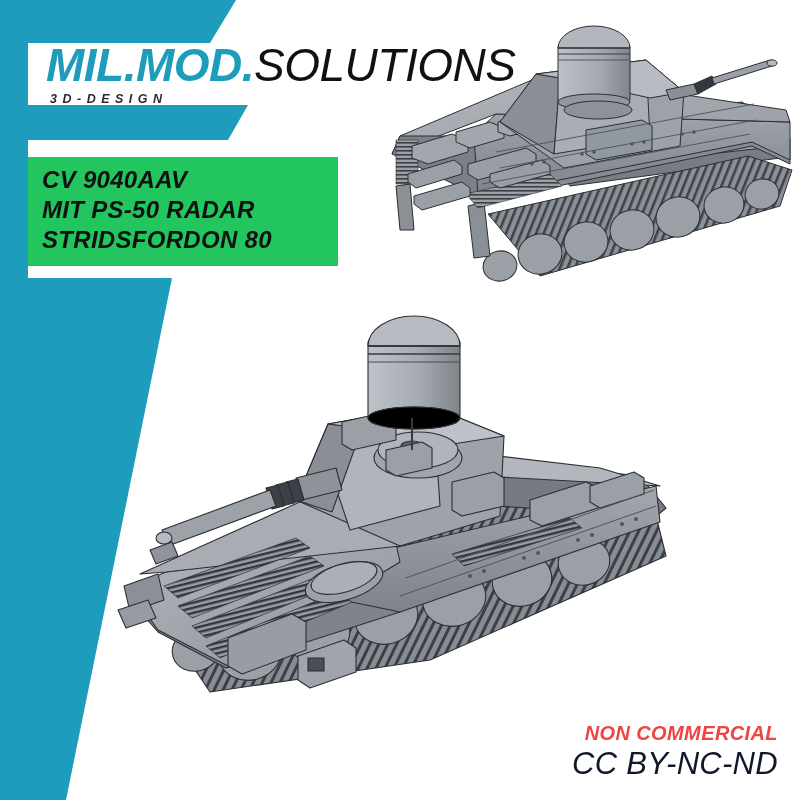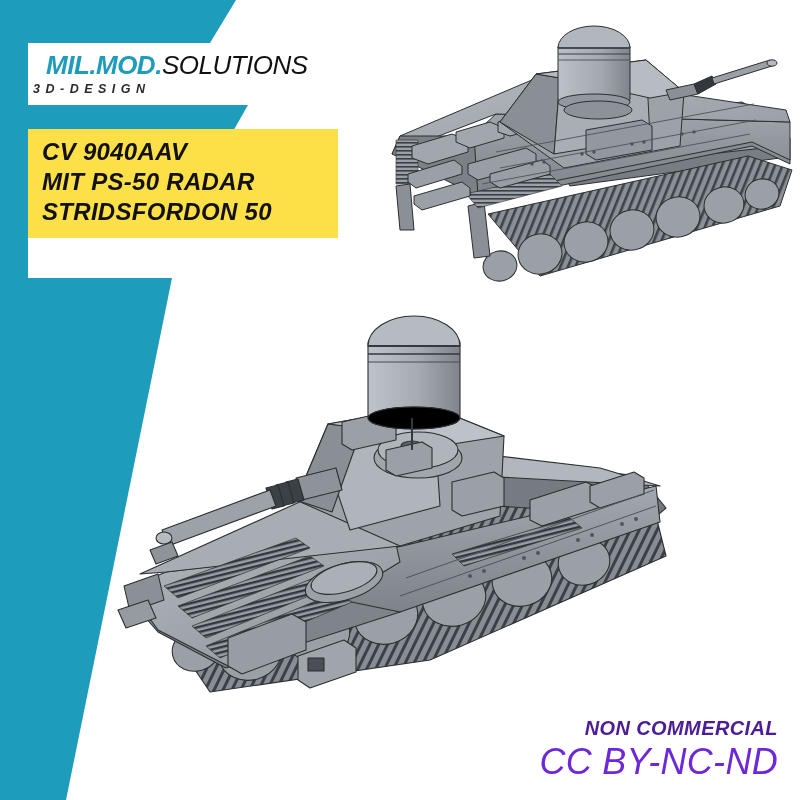"MIL.MOD.SOLUTIONS" #logo-wordmark { font-size: 26px -> 46px }
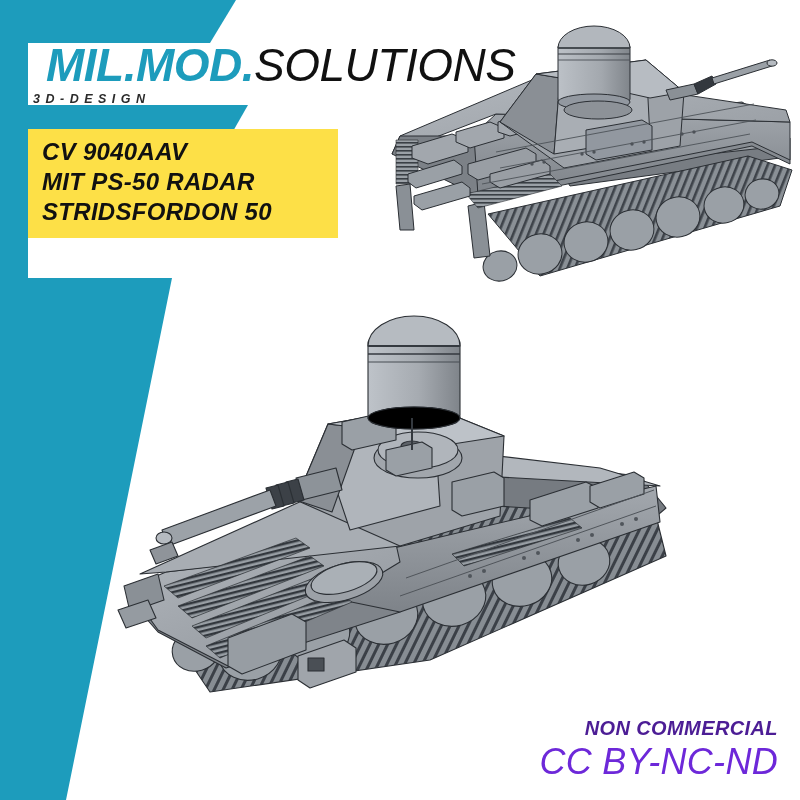"3D-DESIGN" #logo-sub { padding-left: 5px -> 22px }
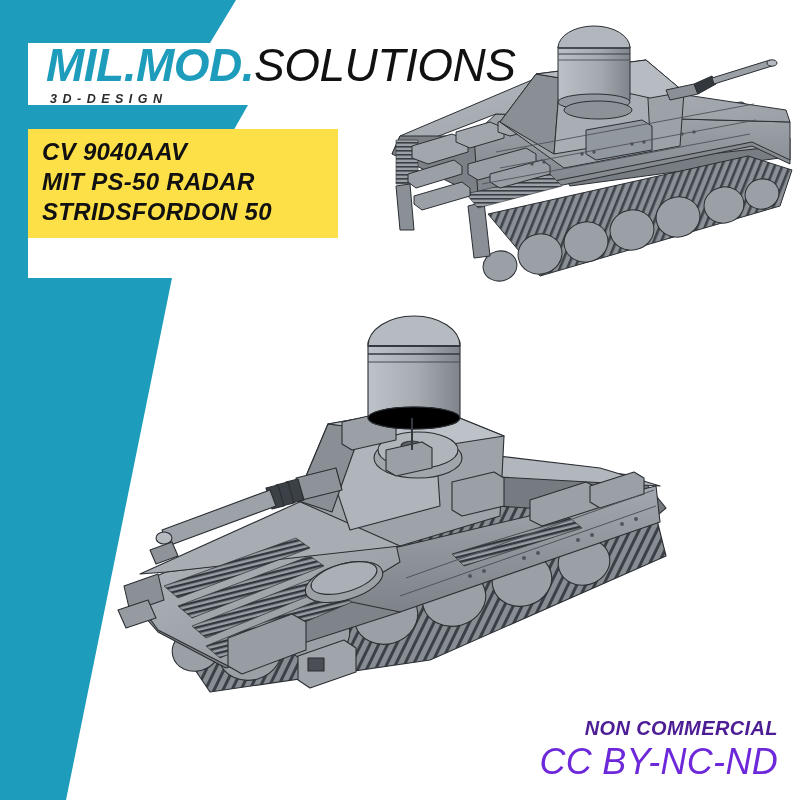"CV 9040AAV" #spec-block { background: #fde047 -> #22c55e; top: 129px -> 157px }
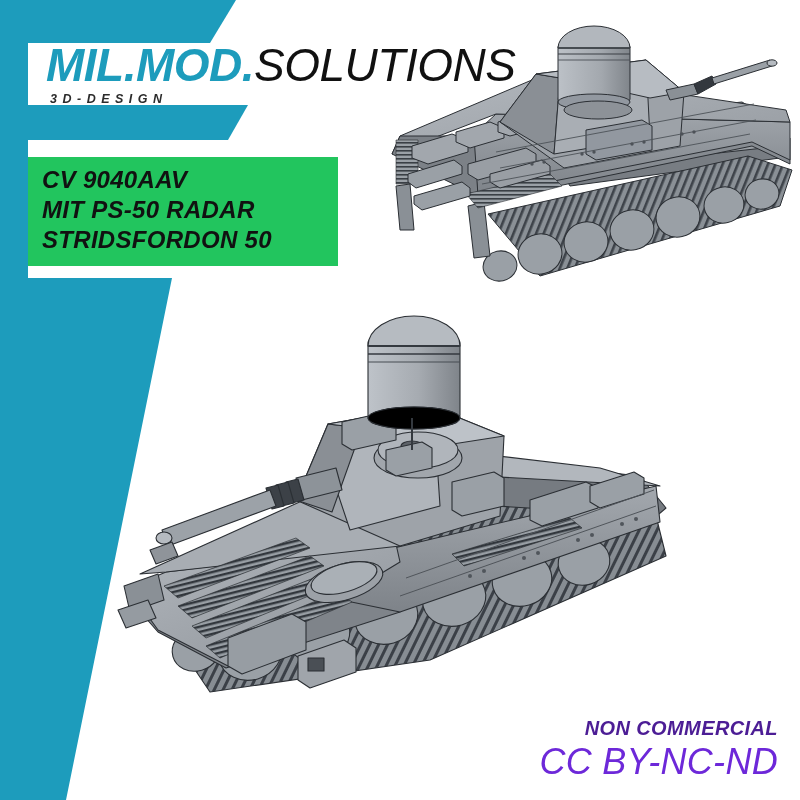"STRIDSFORDON 50" div.spec-line { text: 50 -> 80 }
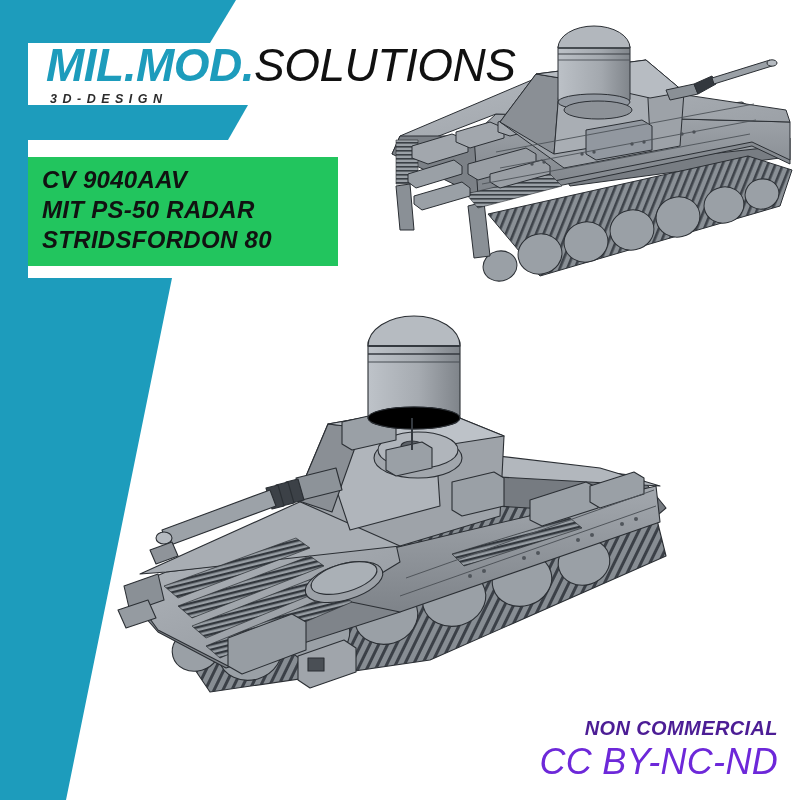"NON COMMERCIAL" #license-top { color: #4c1d95 -> #ef4444 }
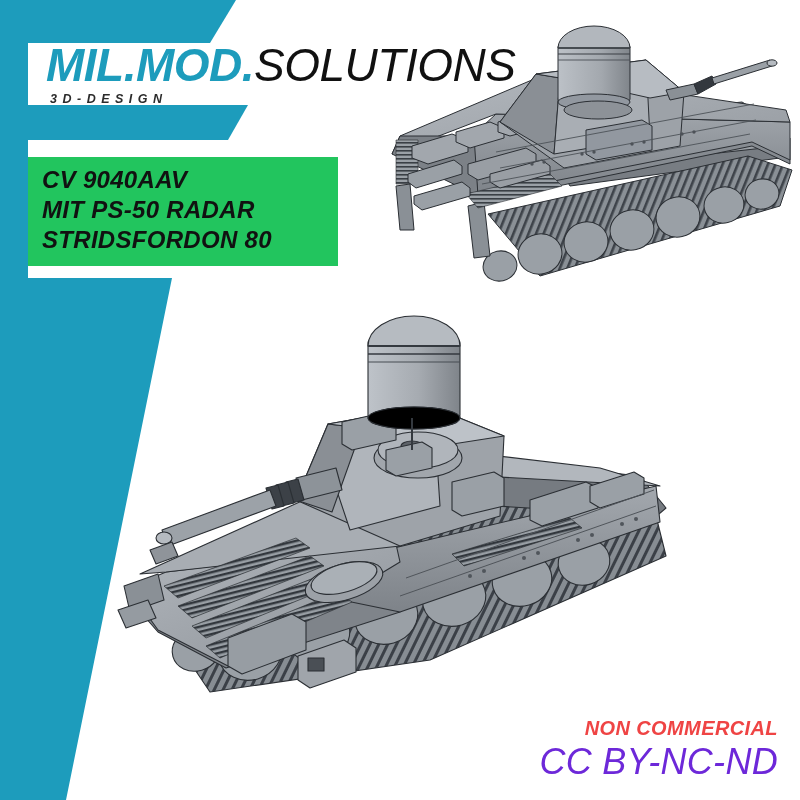"CC BY-NC-ND" #license-main { color: #6d28d9 -> #0f172a; font-size: 36px -> 31px }
